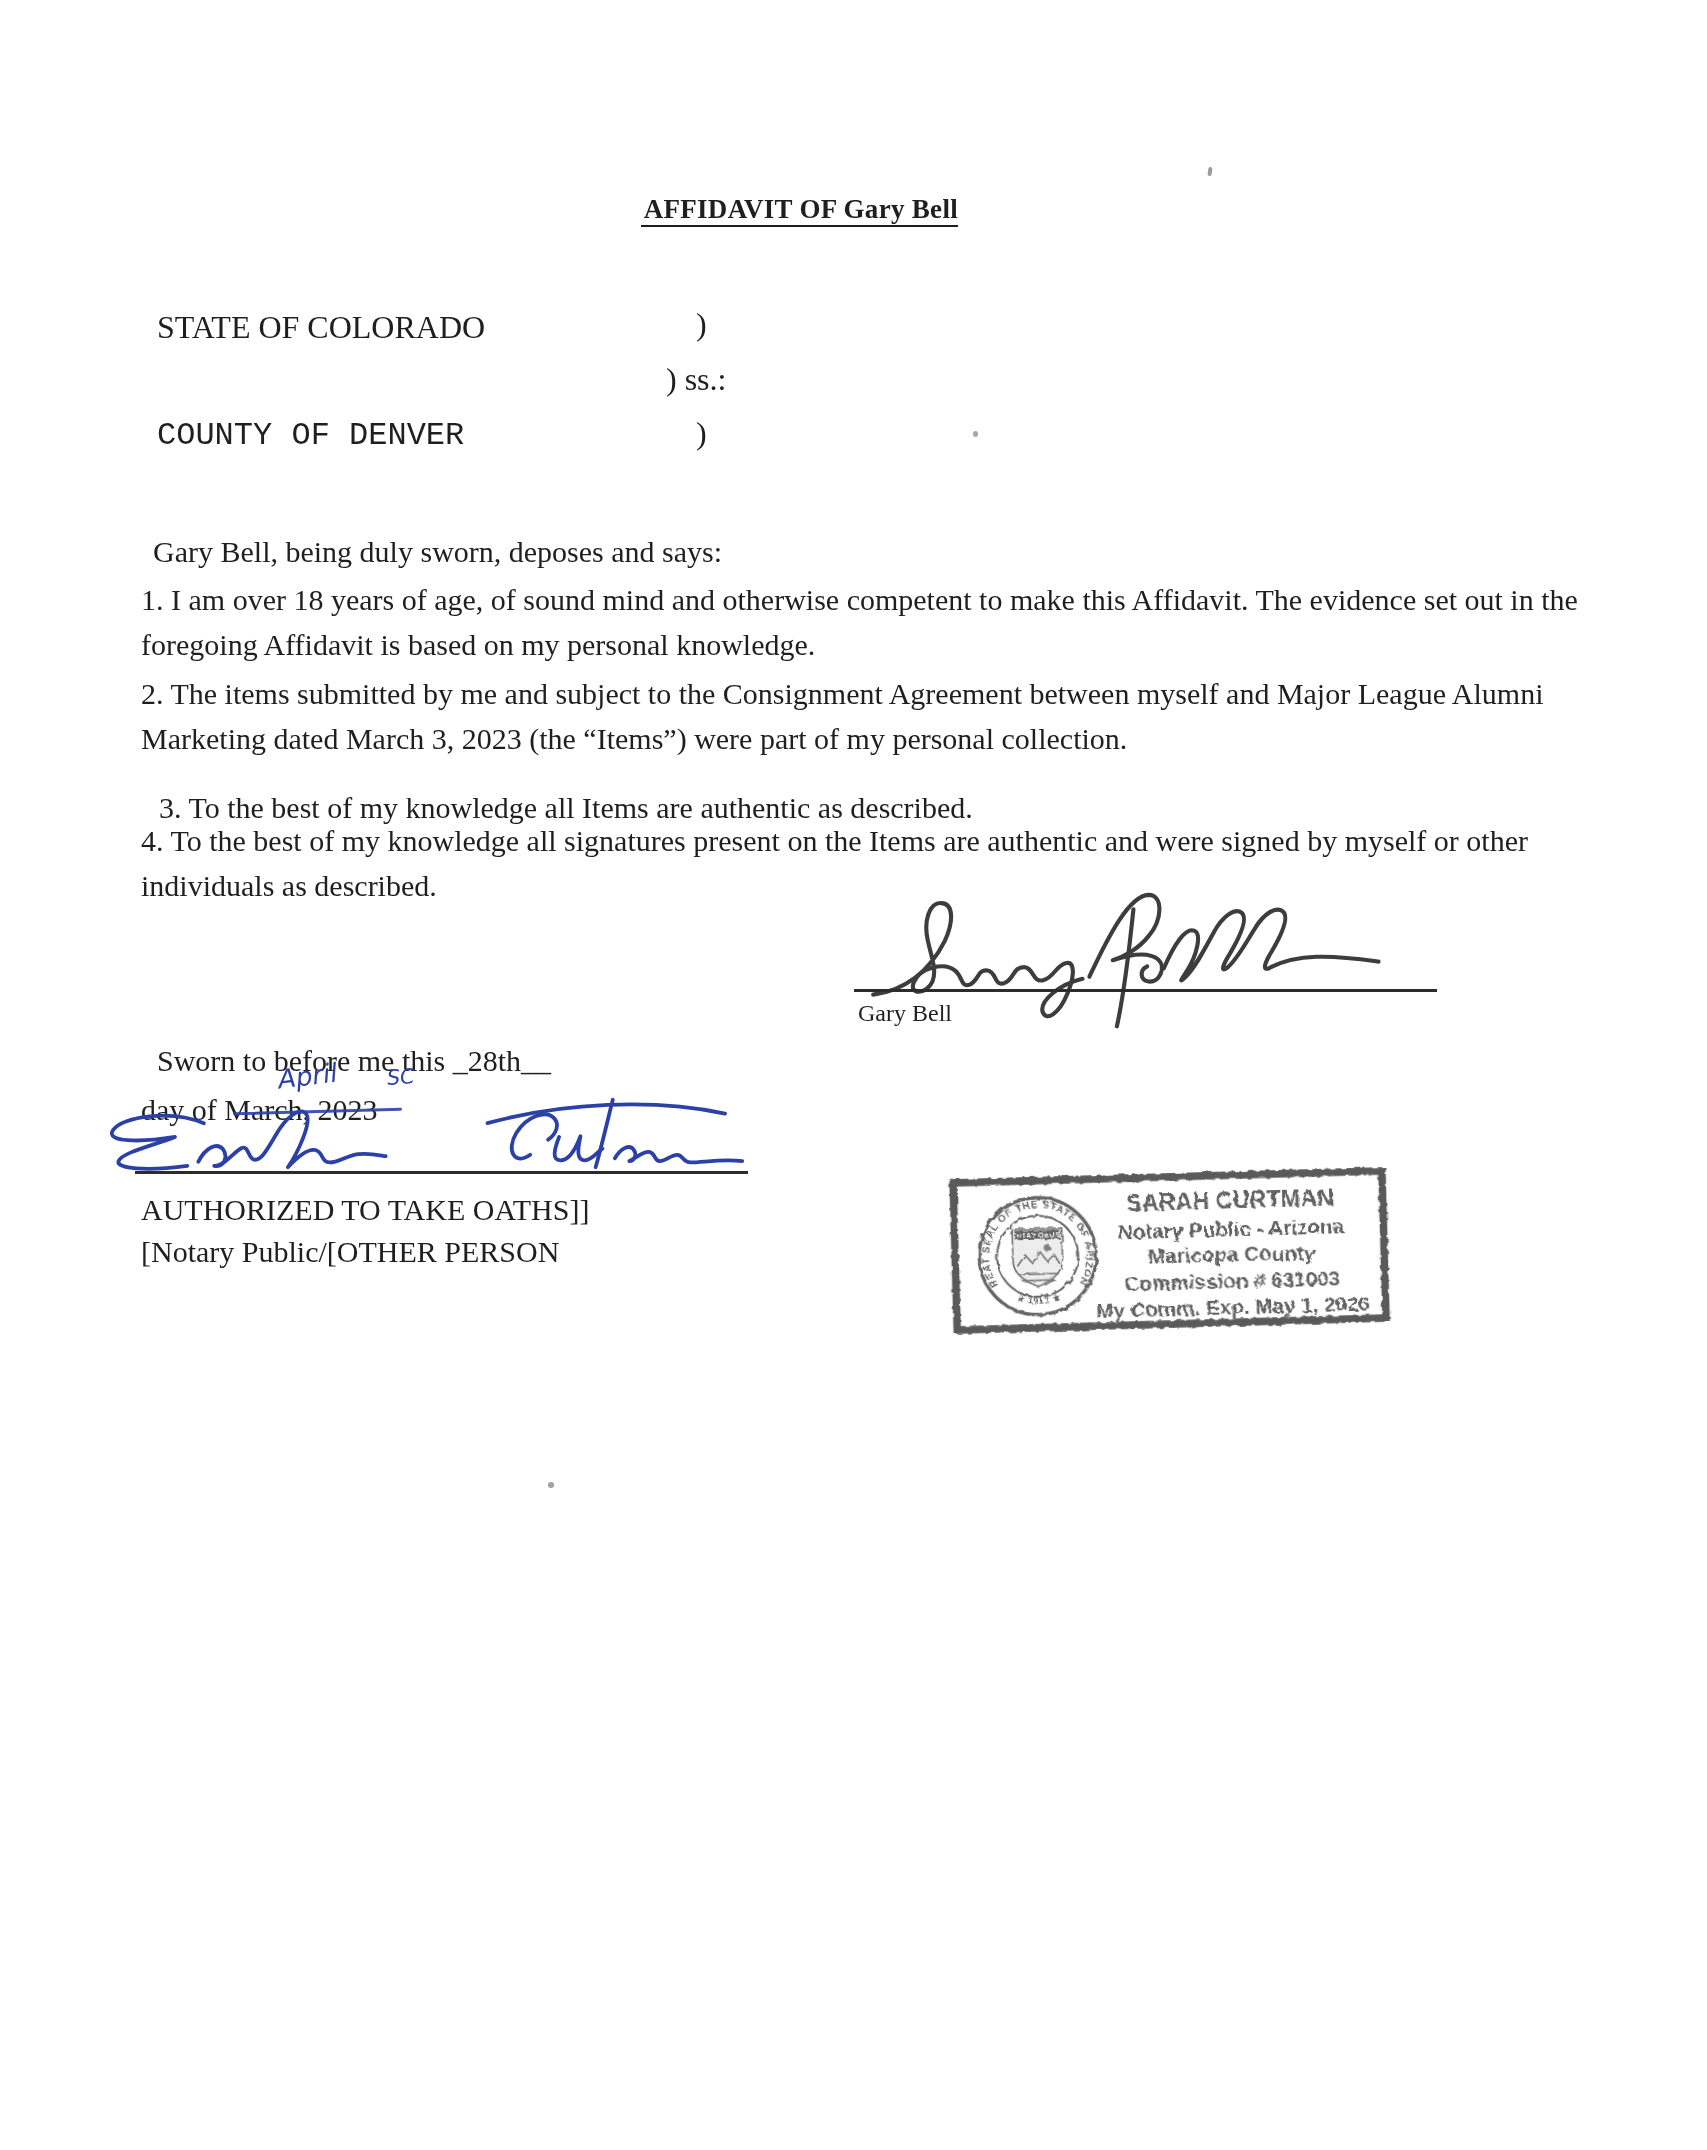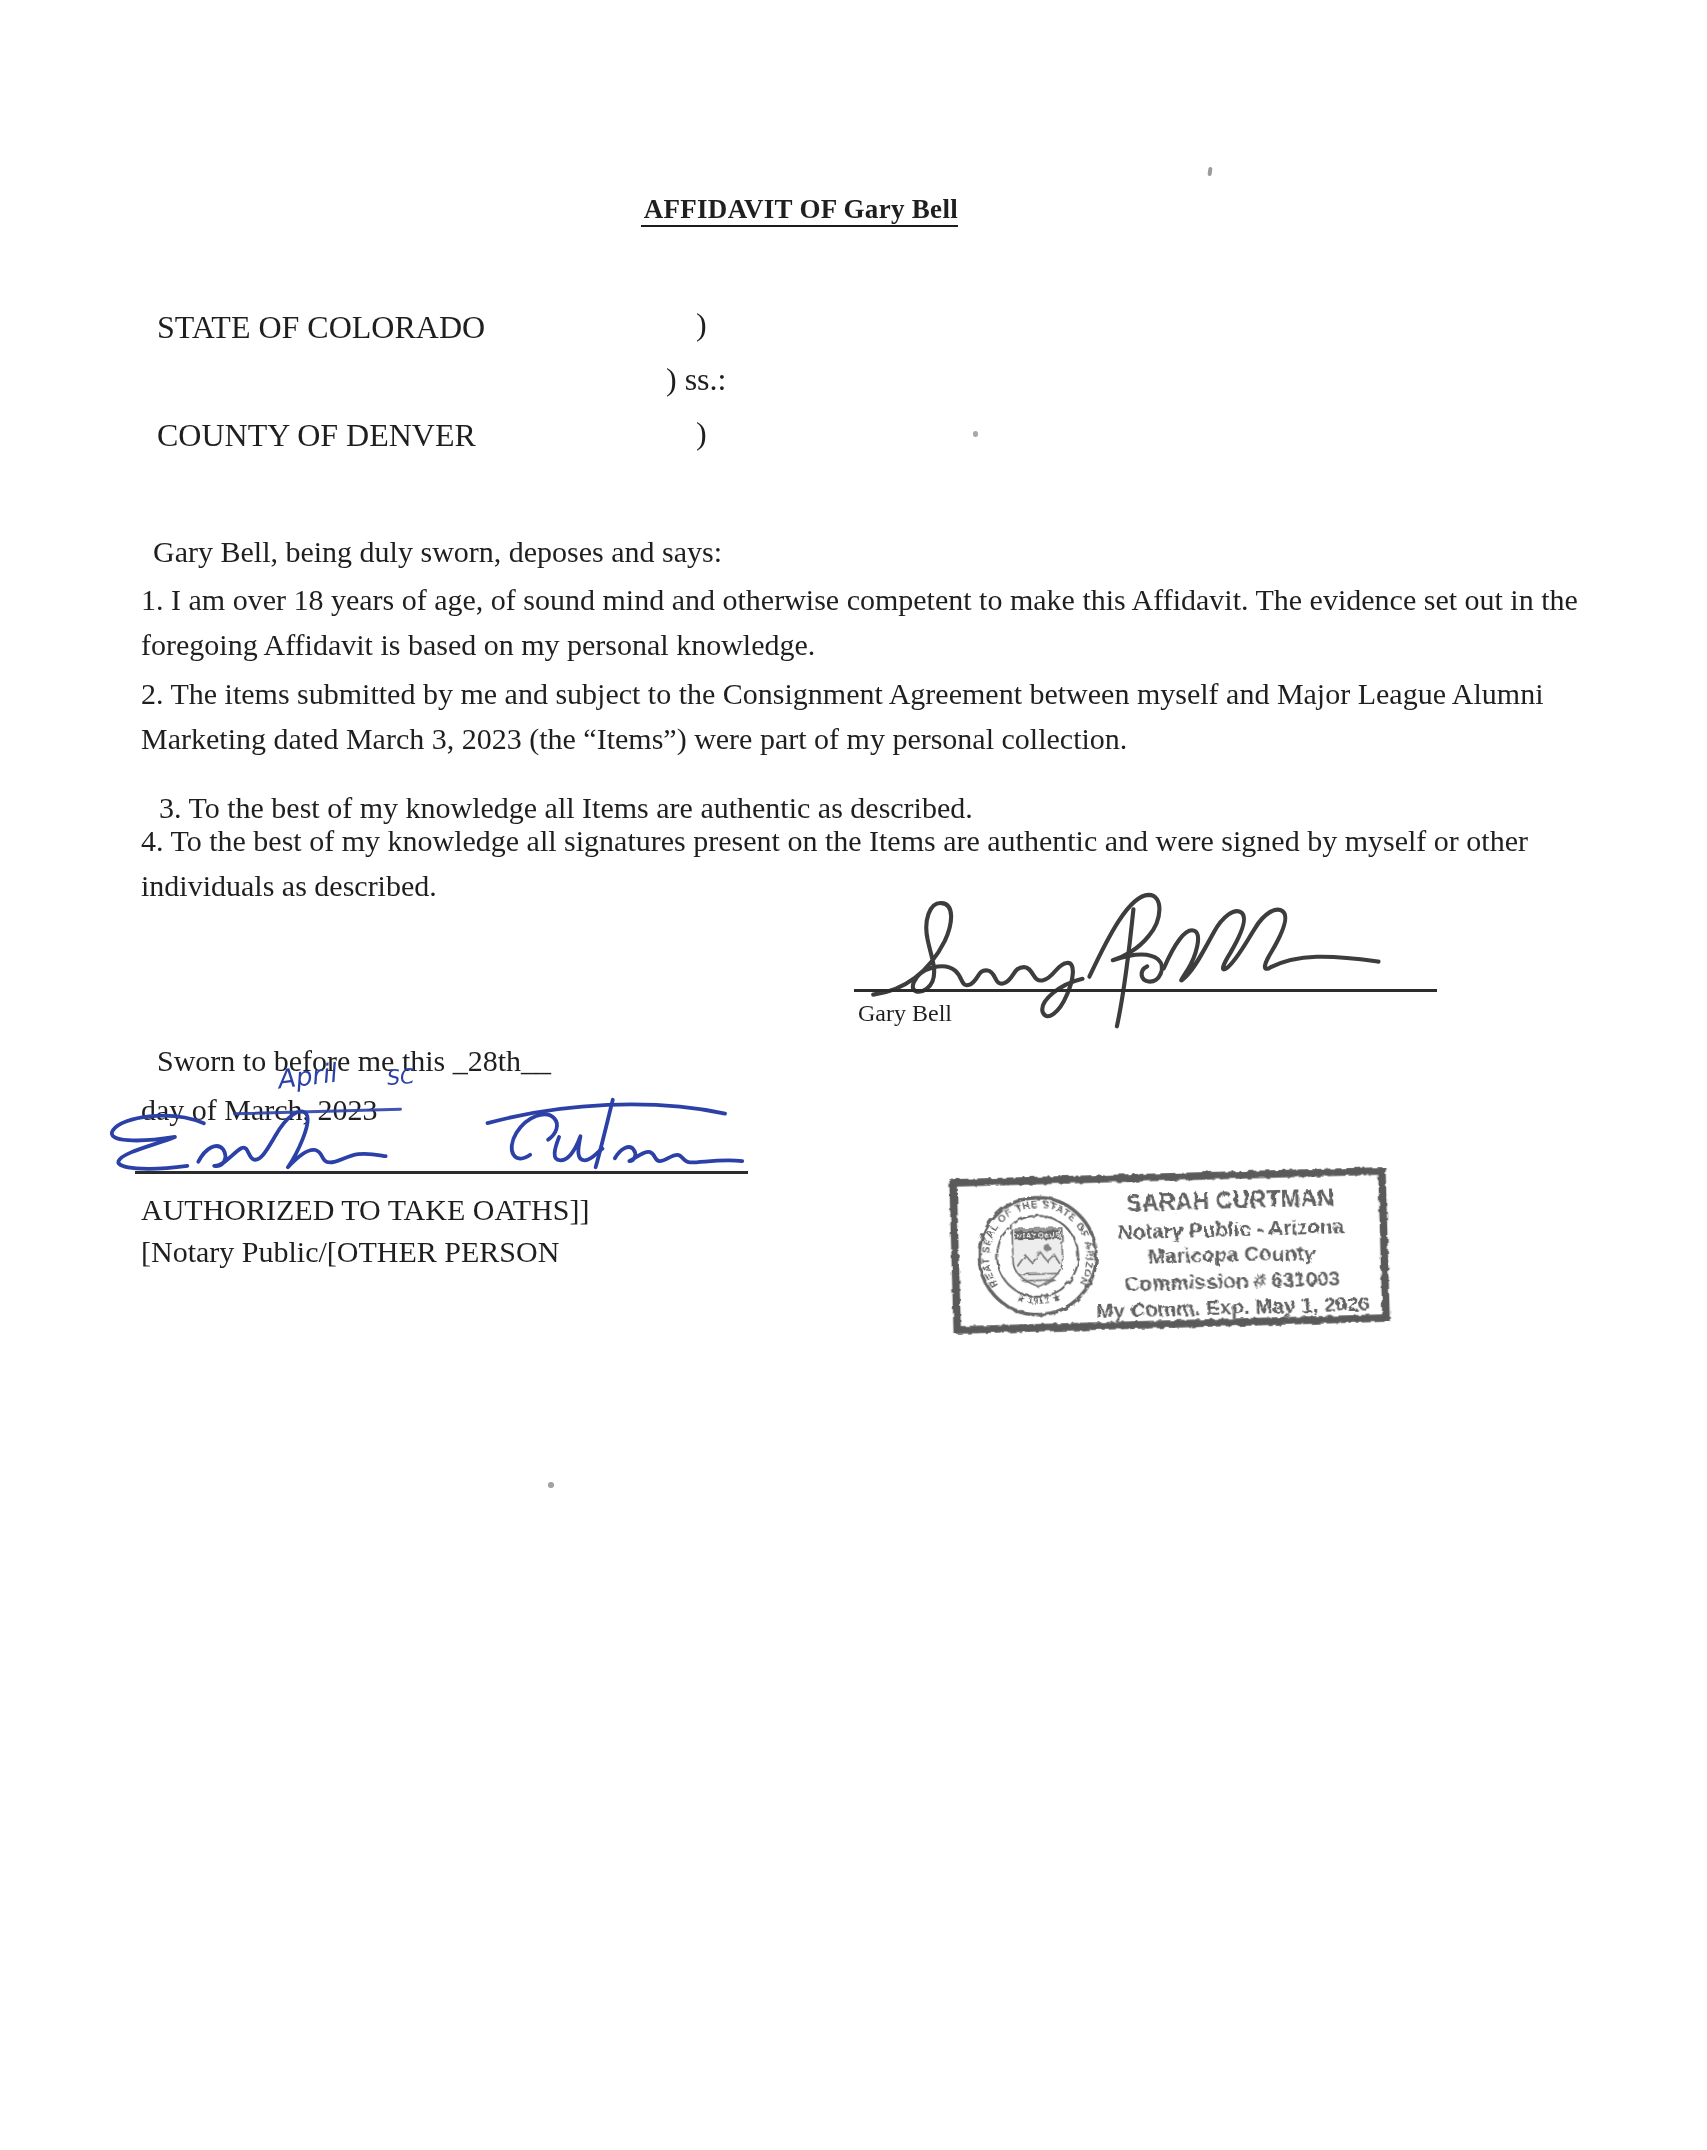"COUNTY OF DENVER" div.abs { font-family: none -> Liberation Mono, monospace }
